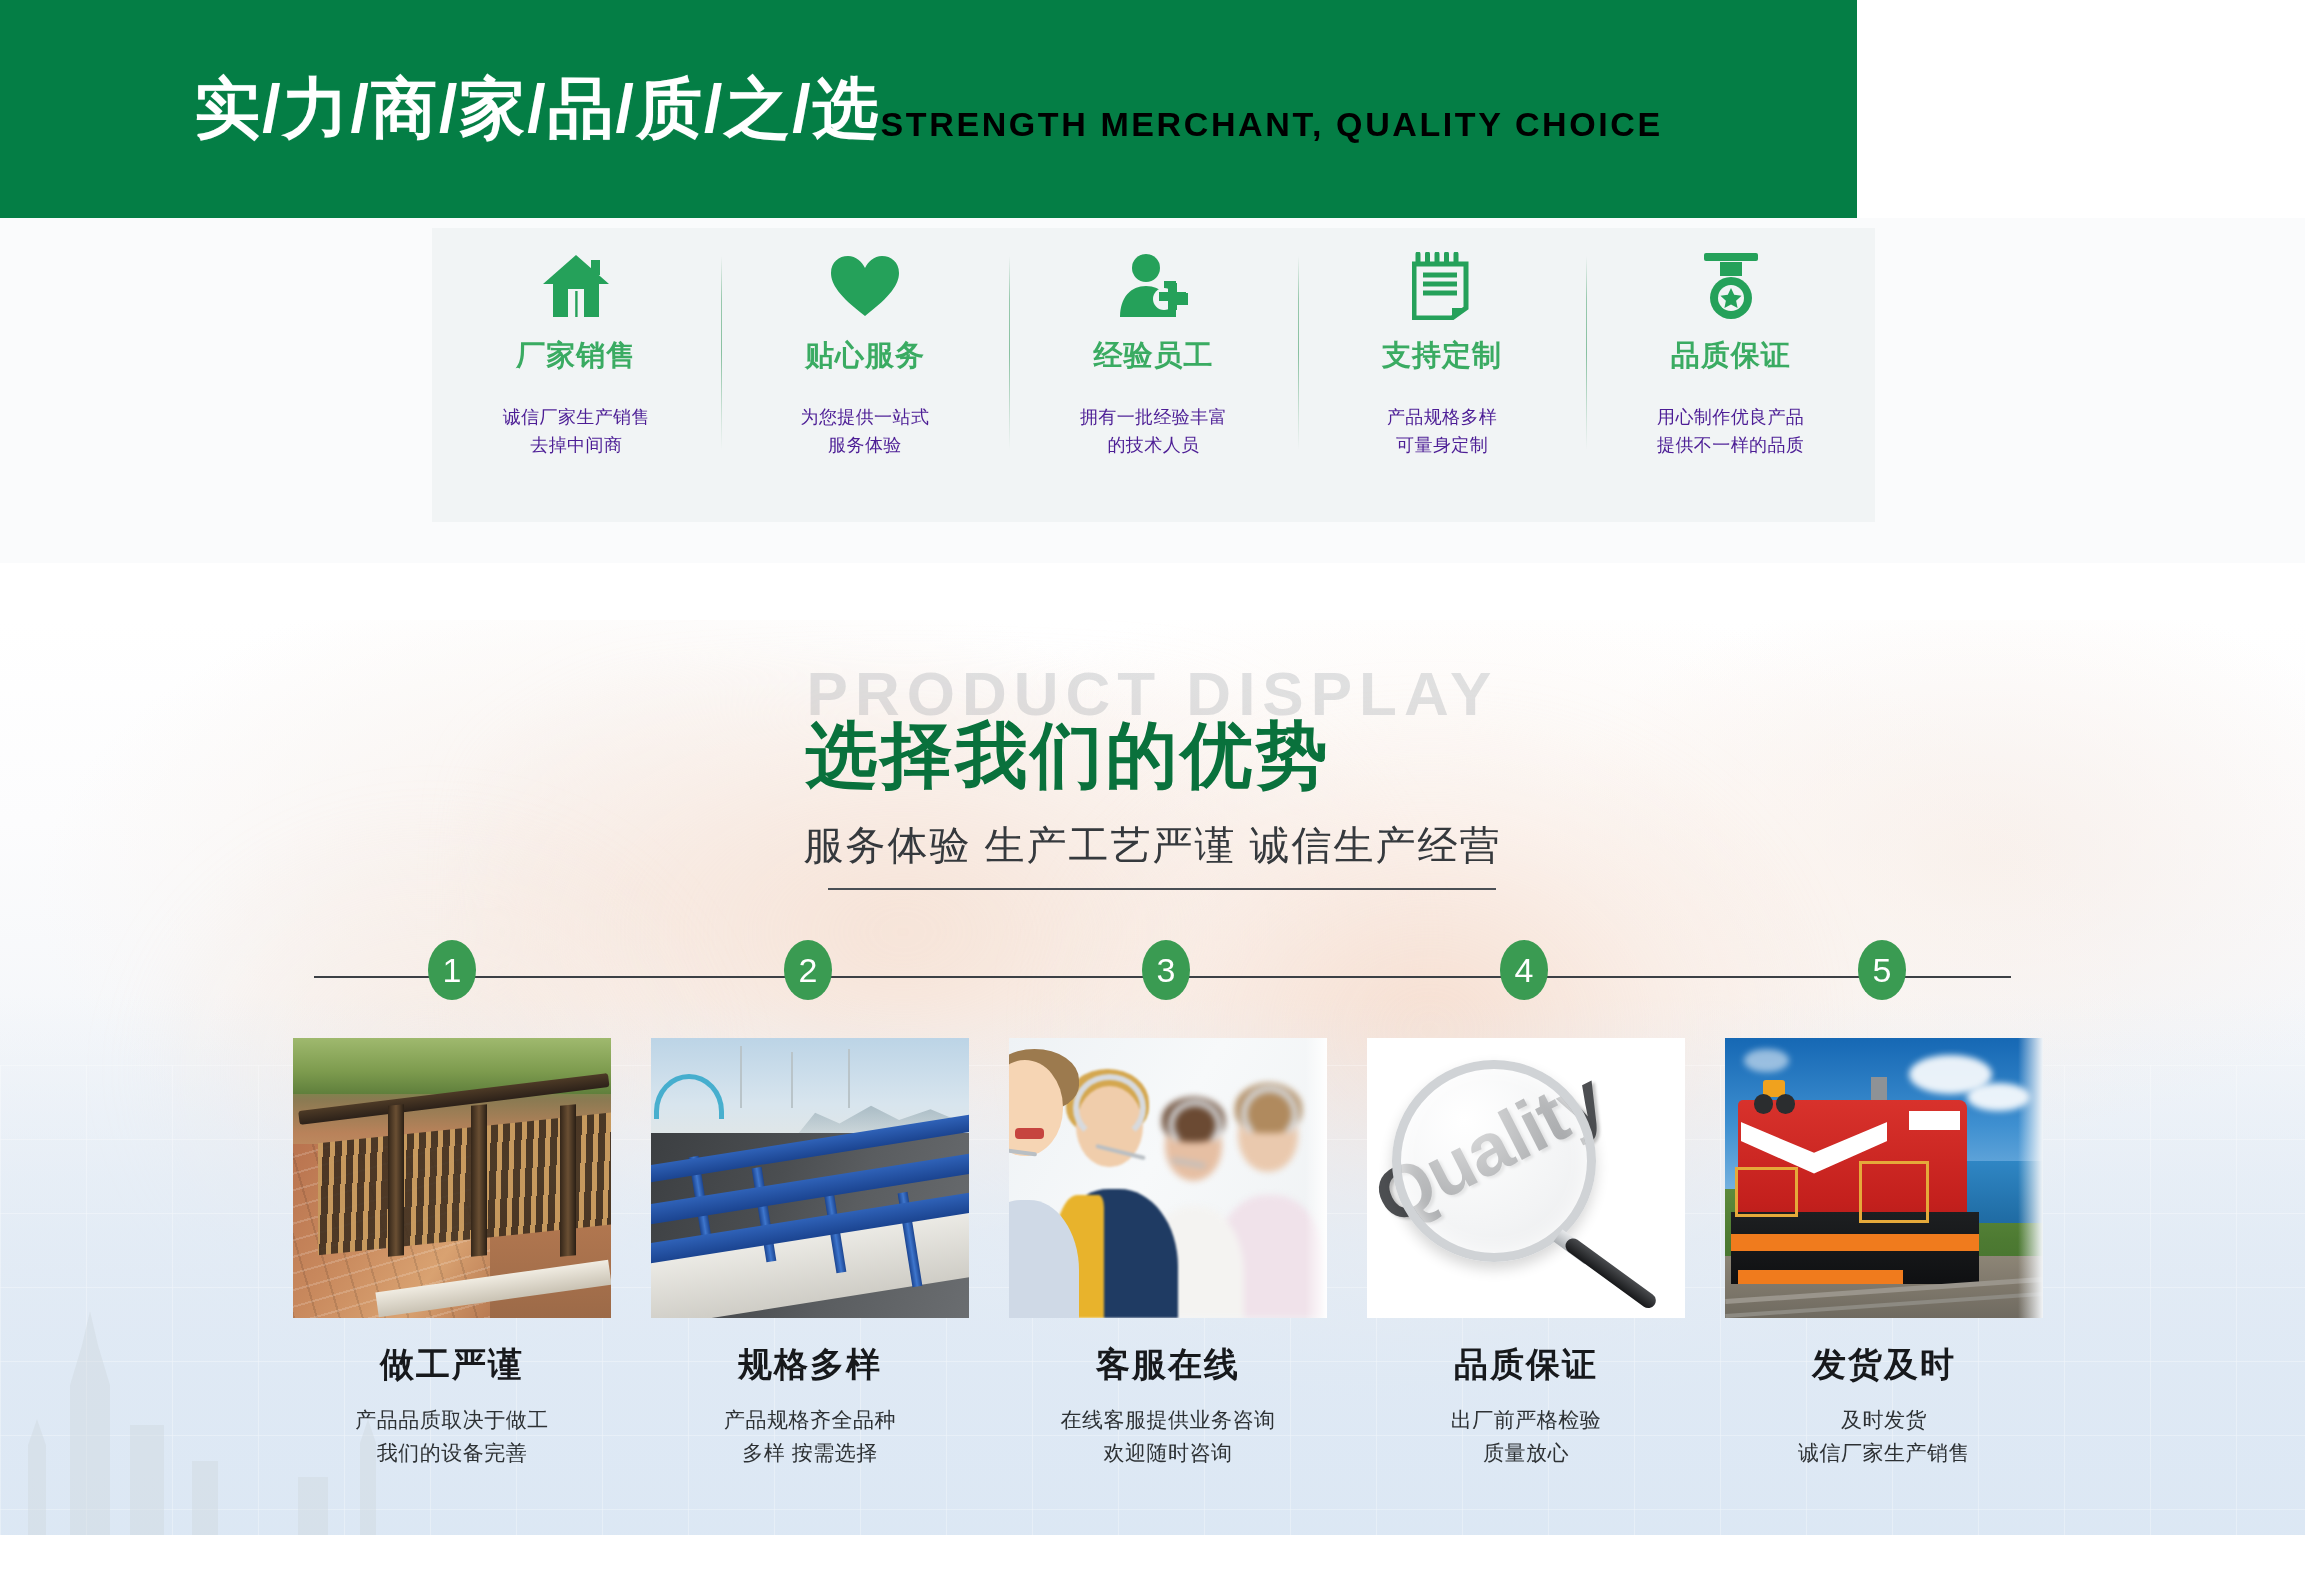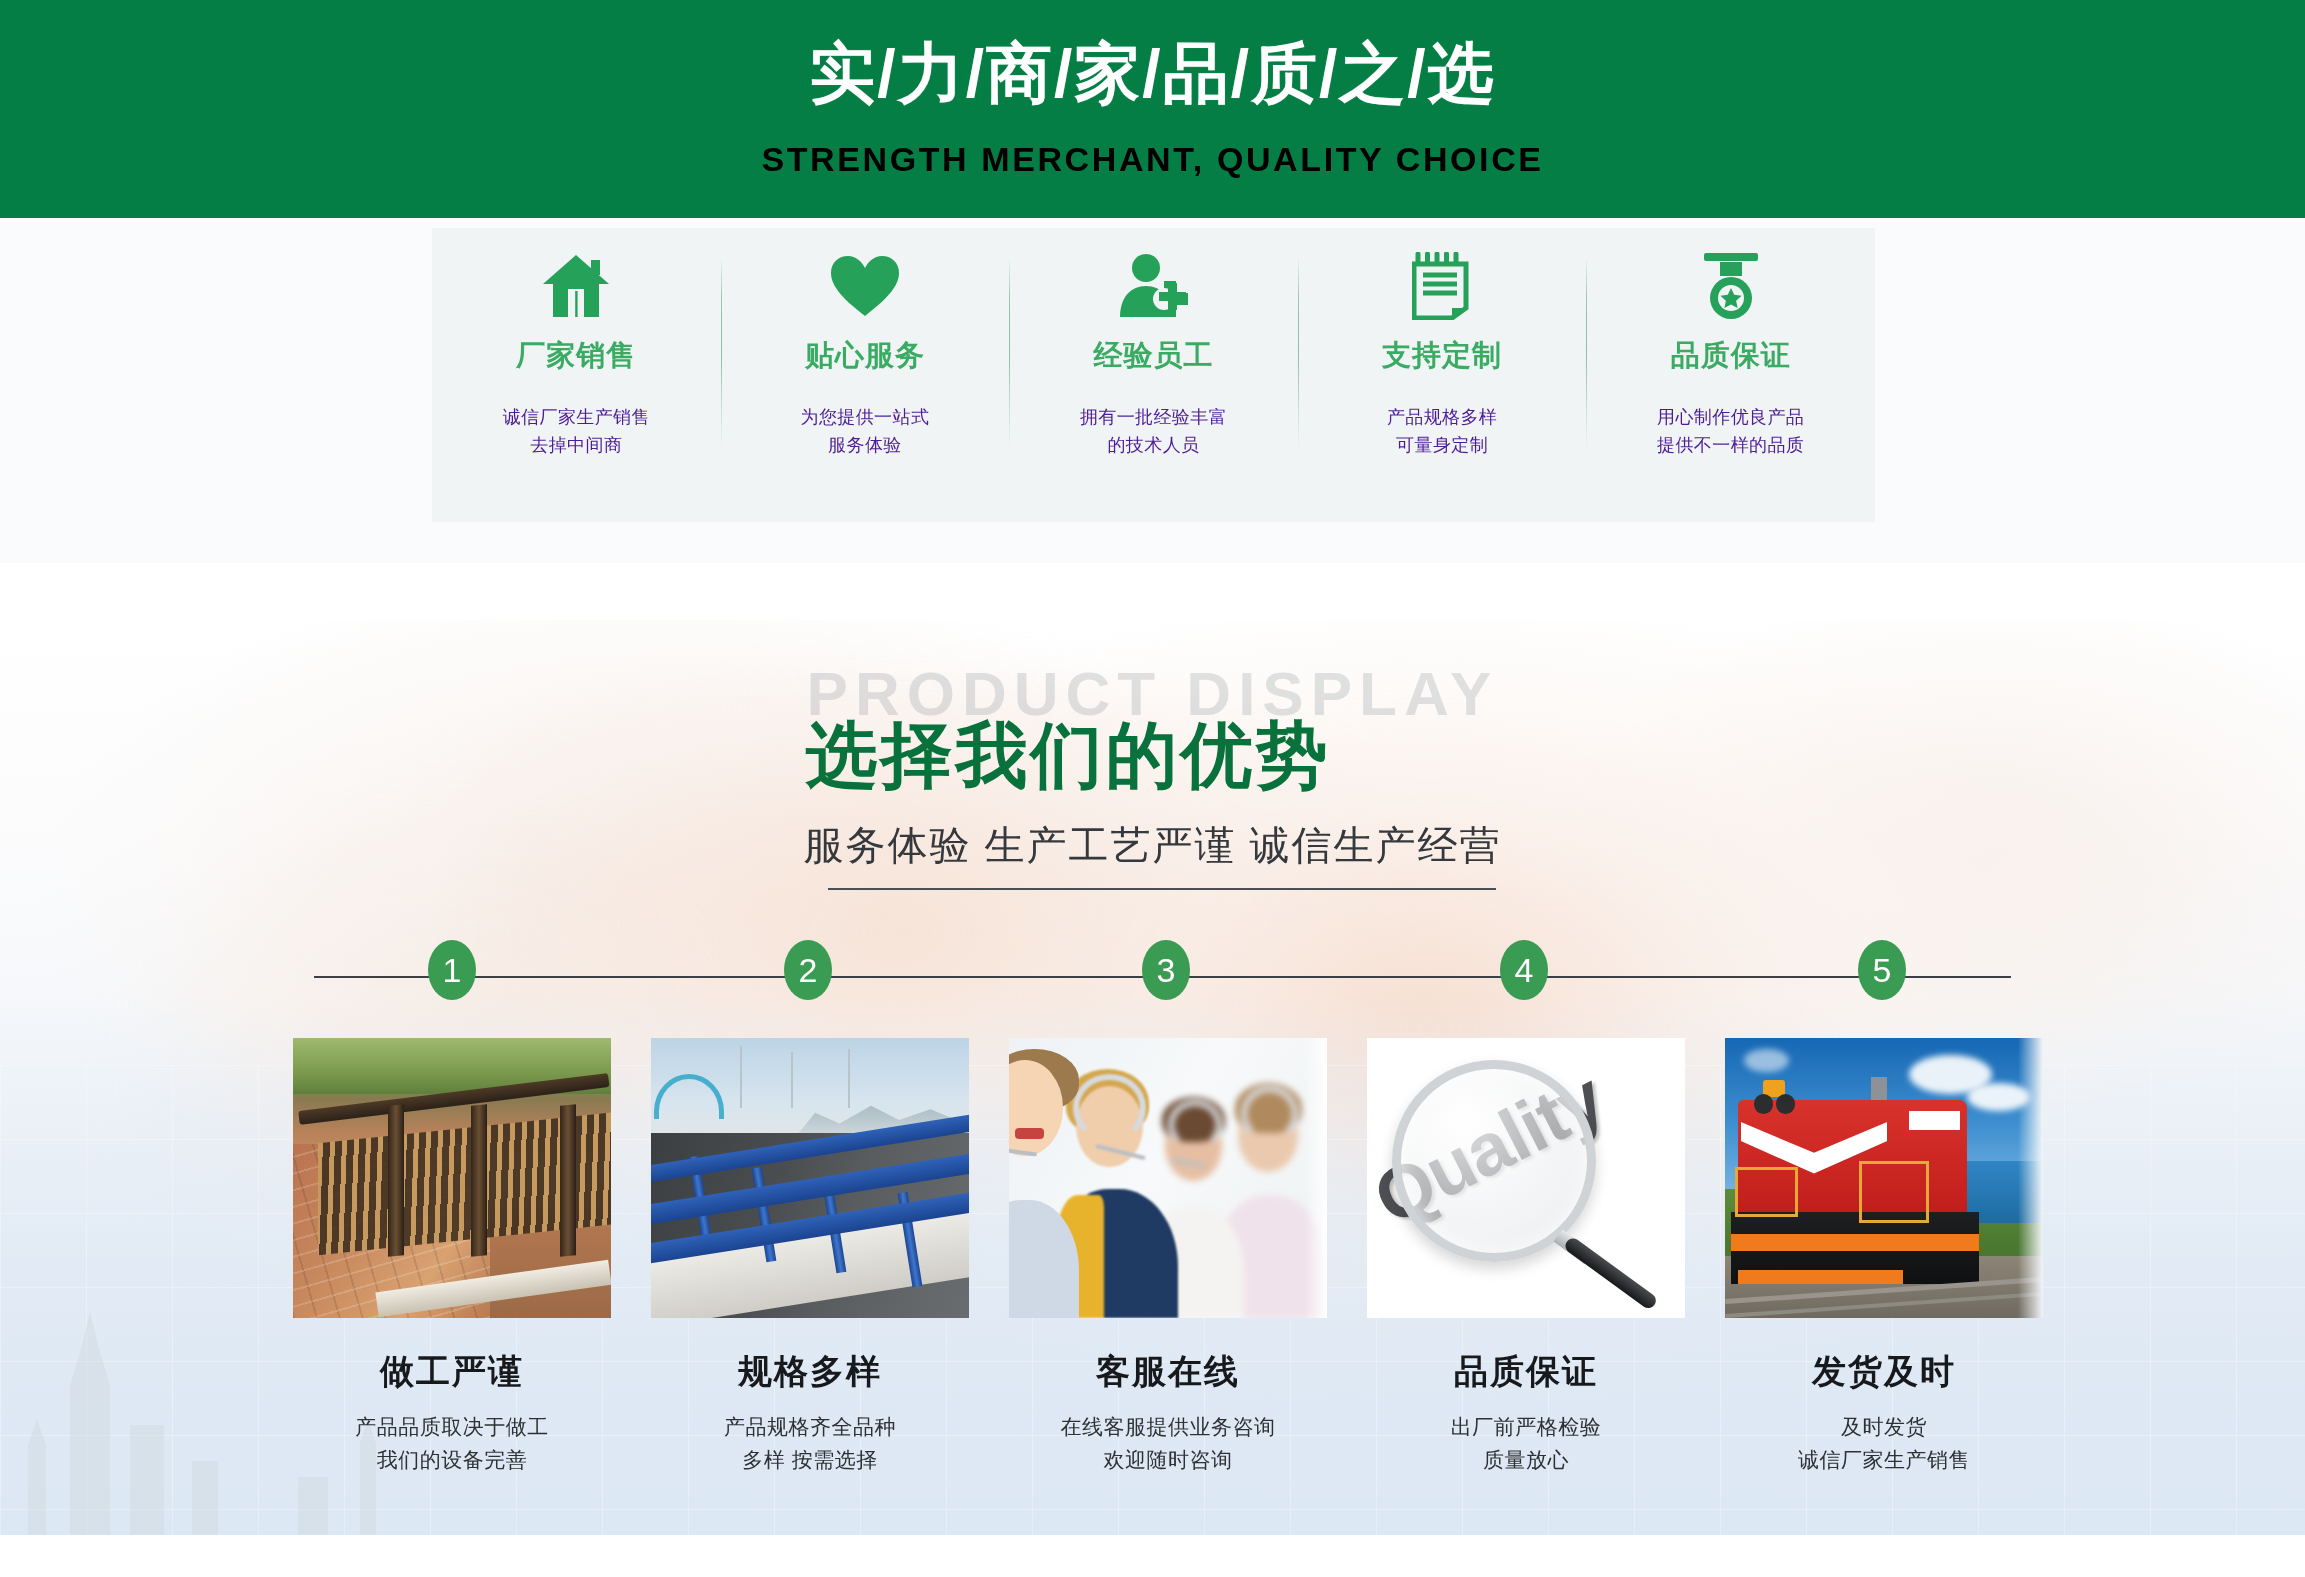"实/力/商/家/品/质/之/选" .header-band { flex-direction: column -> row; width: 2305px -> 1857px }
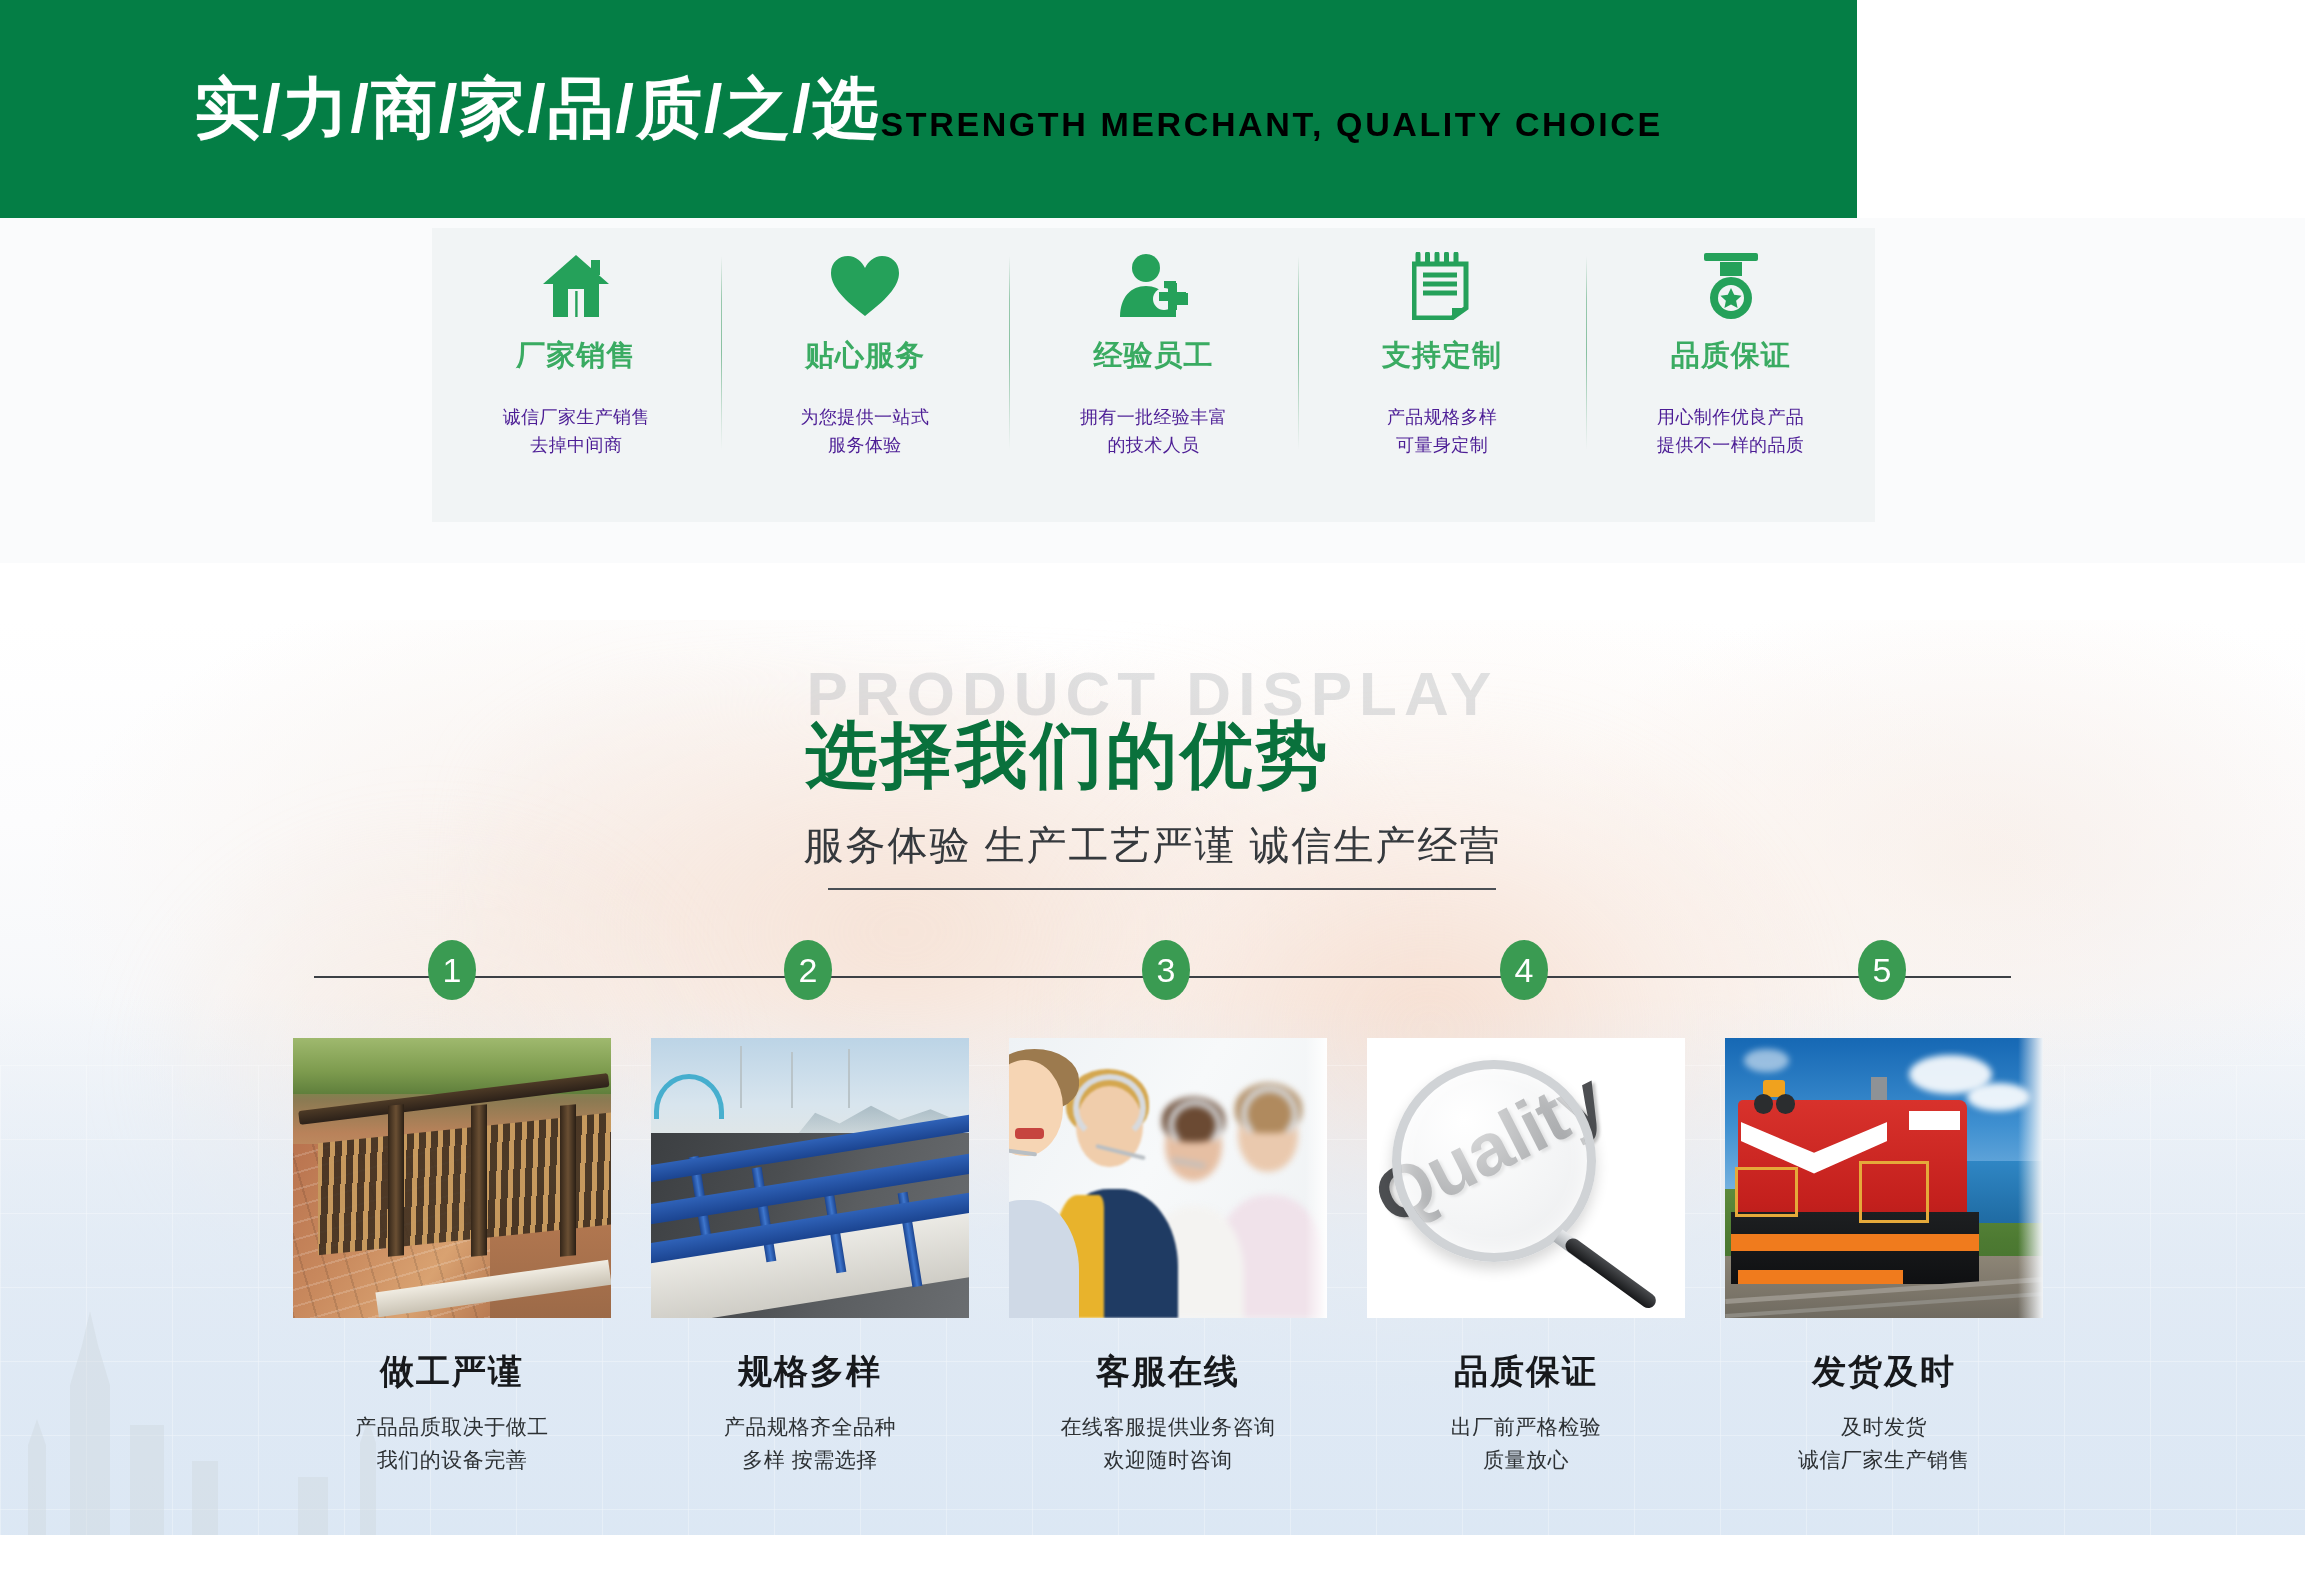"做工严谨" .card-title { margin-top: 31px -> 24px }
